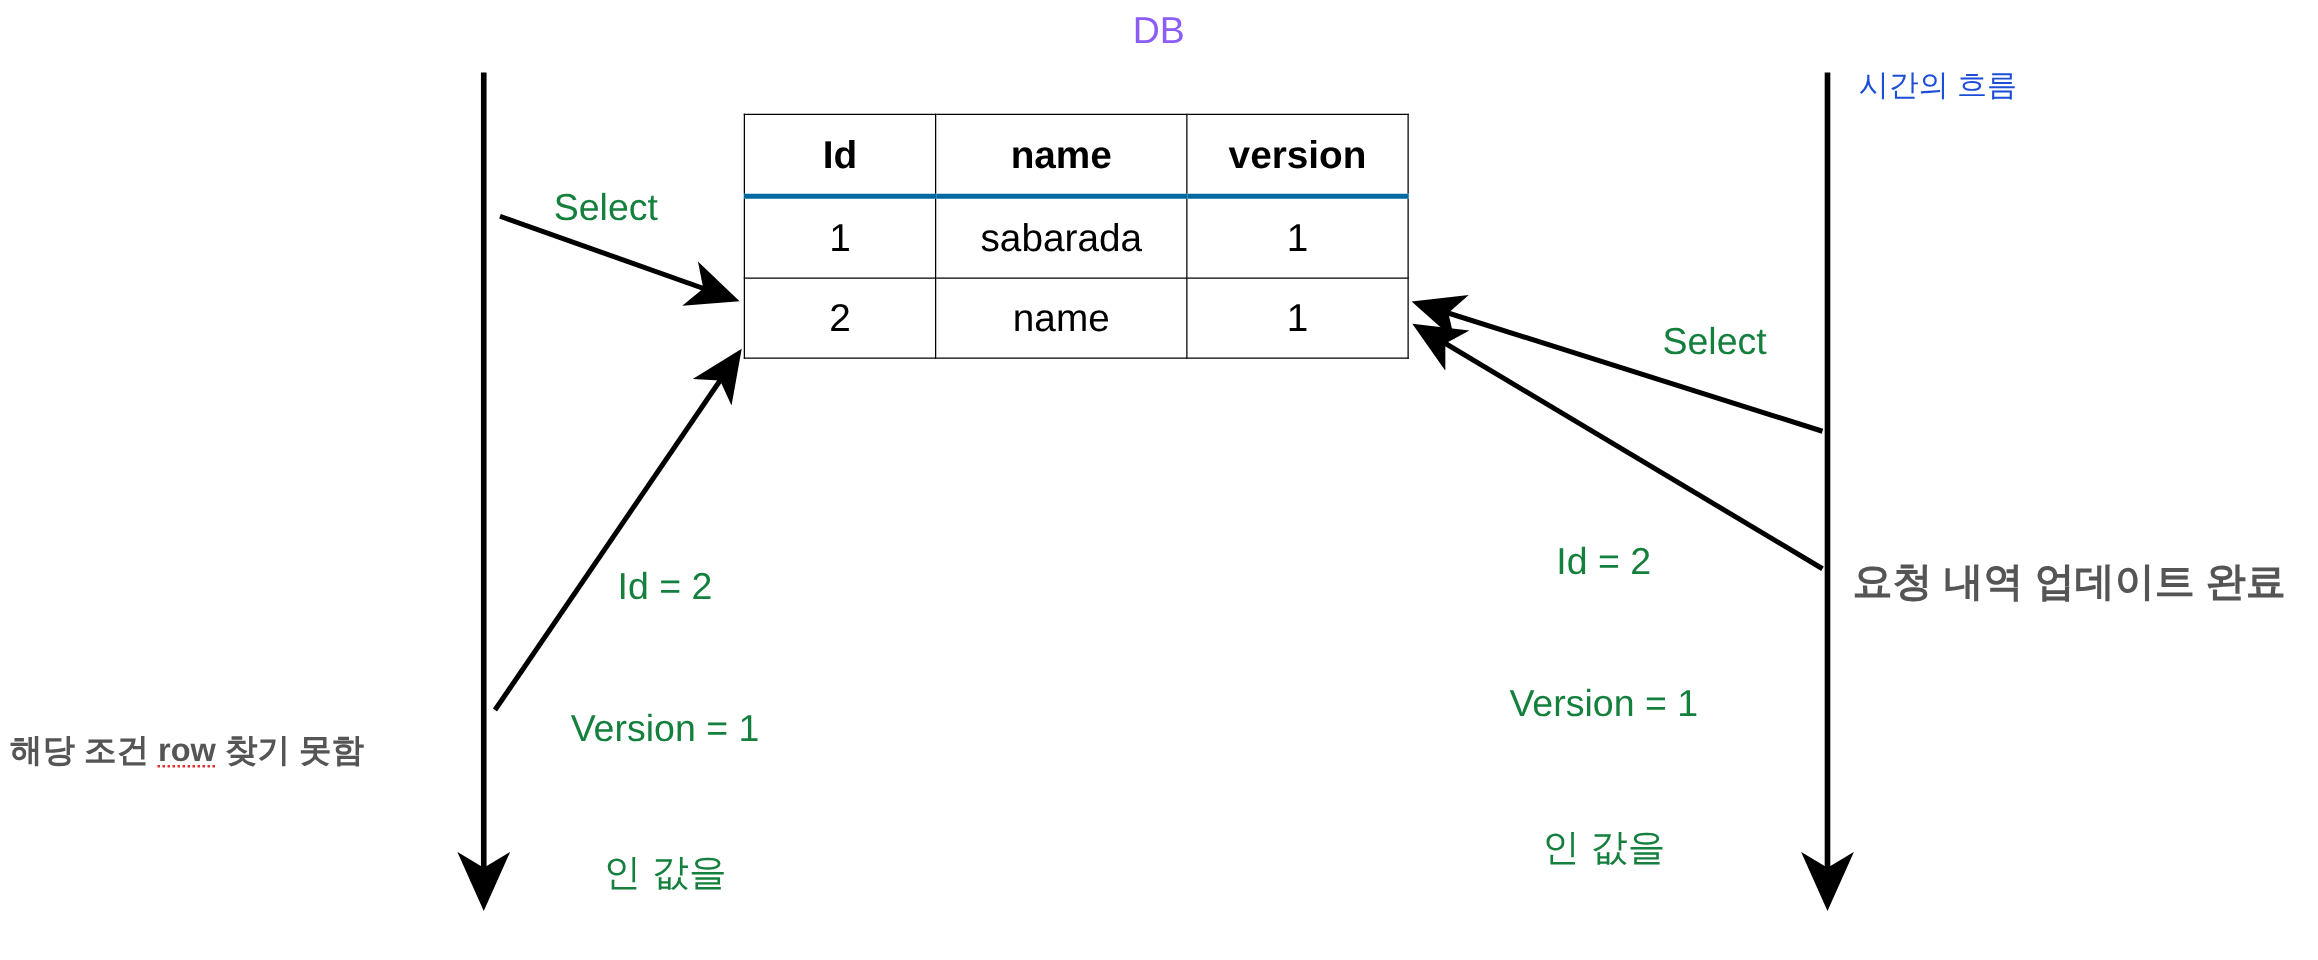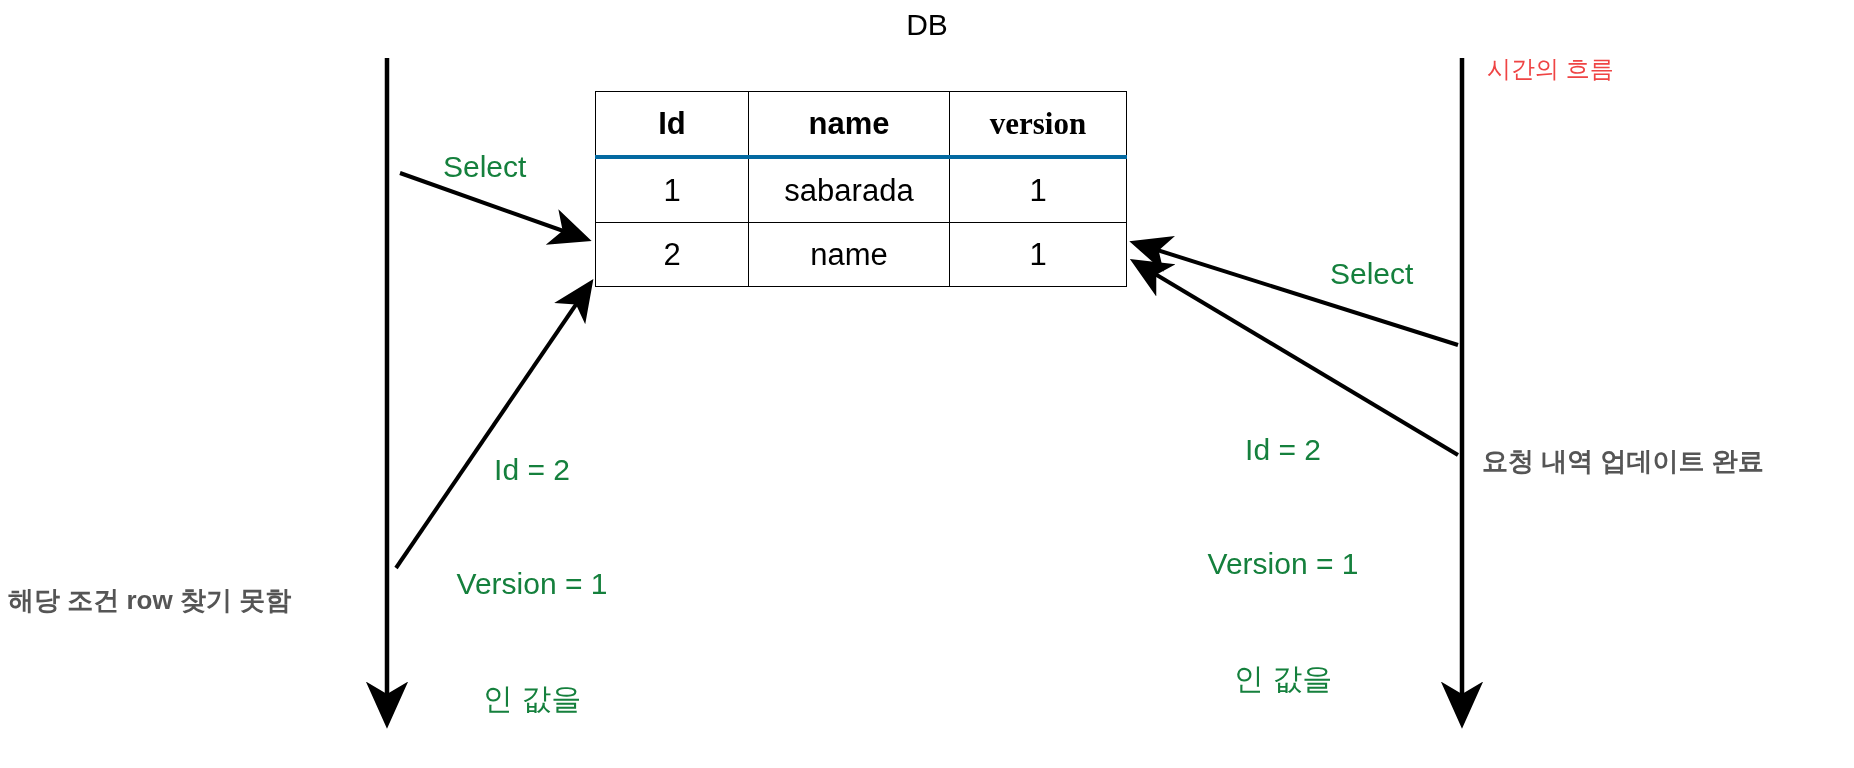"DB" #db-title { color: #000000 -> #8b5cf6 }
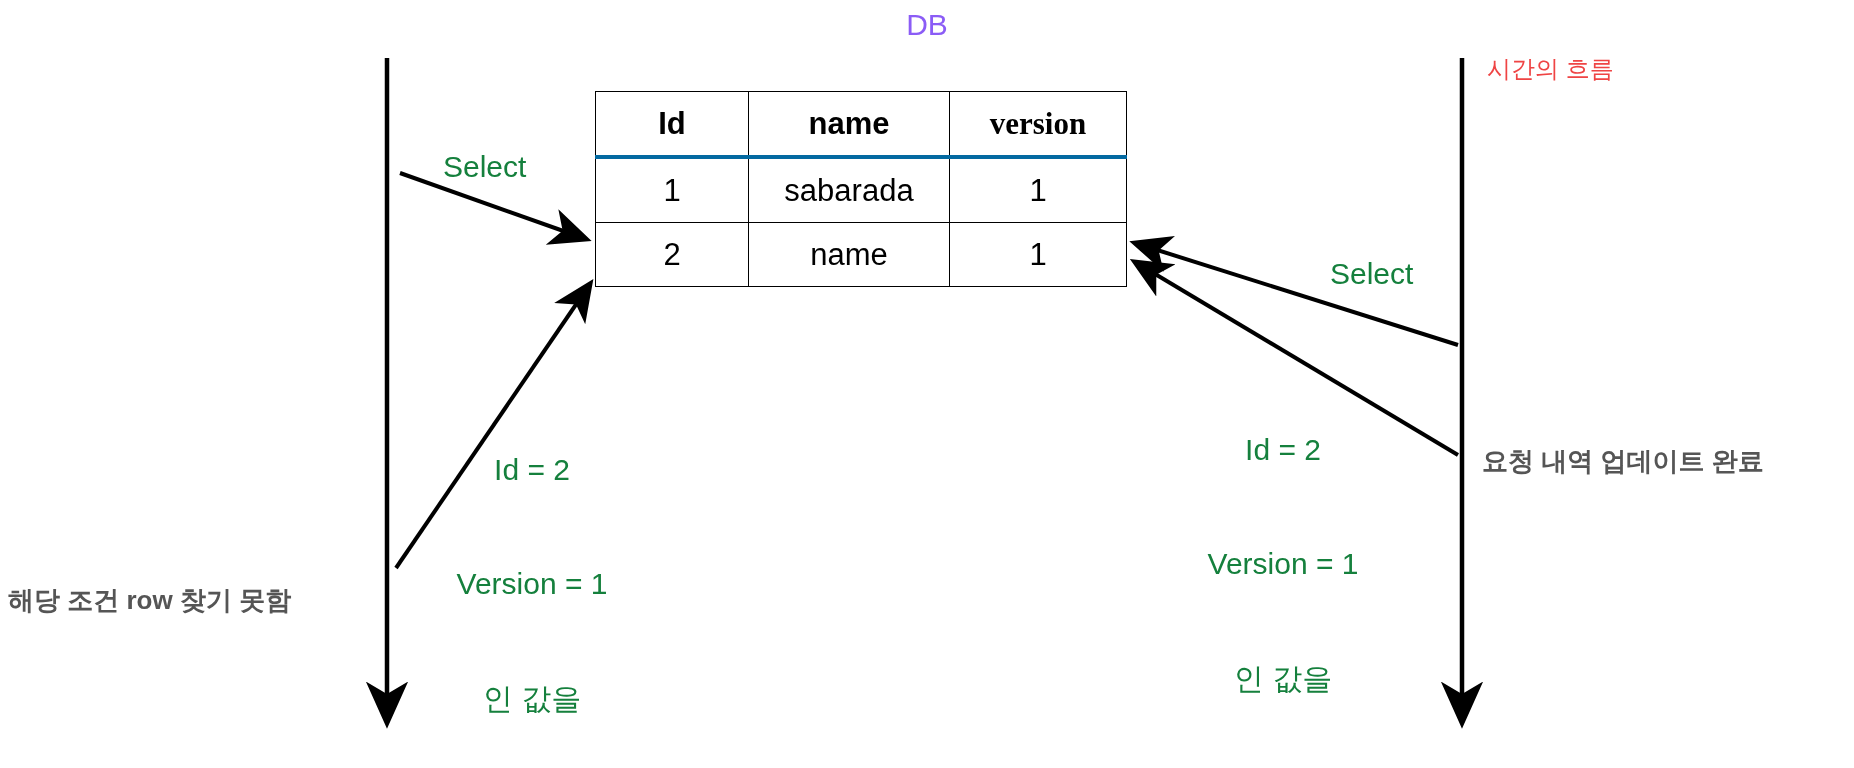"시간의 흐름" #time-flow-label { color: #ef4444 -> #1d4ed8 }
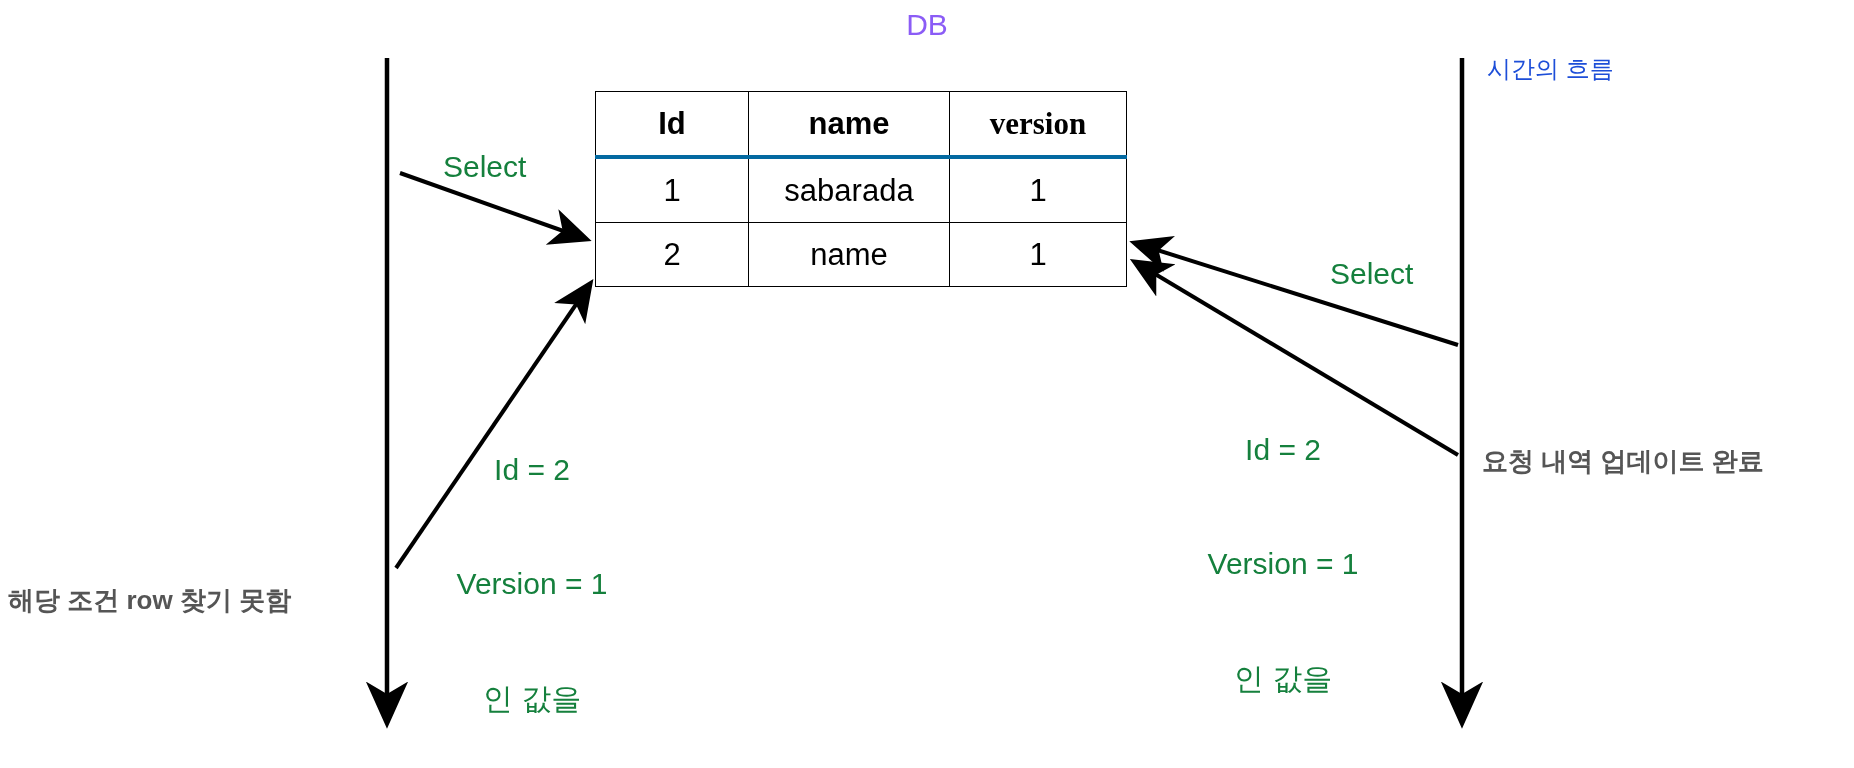"version" #db-table .col-version { font-family: Liberation Serif, serif -> none }
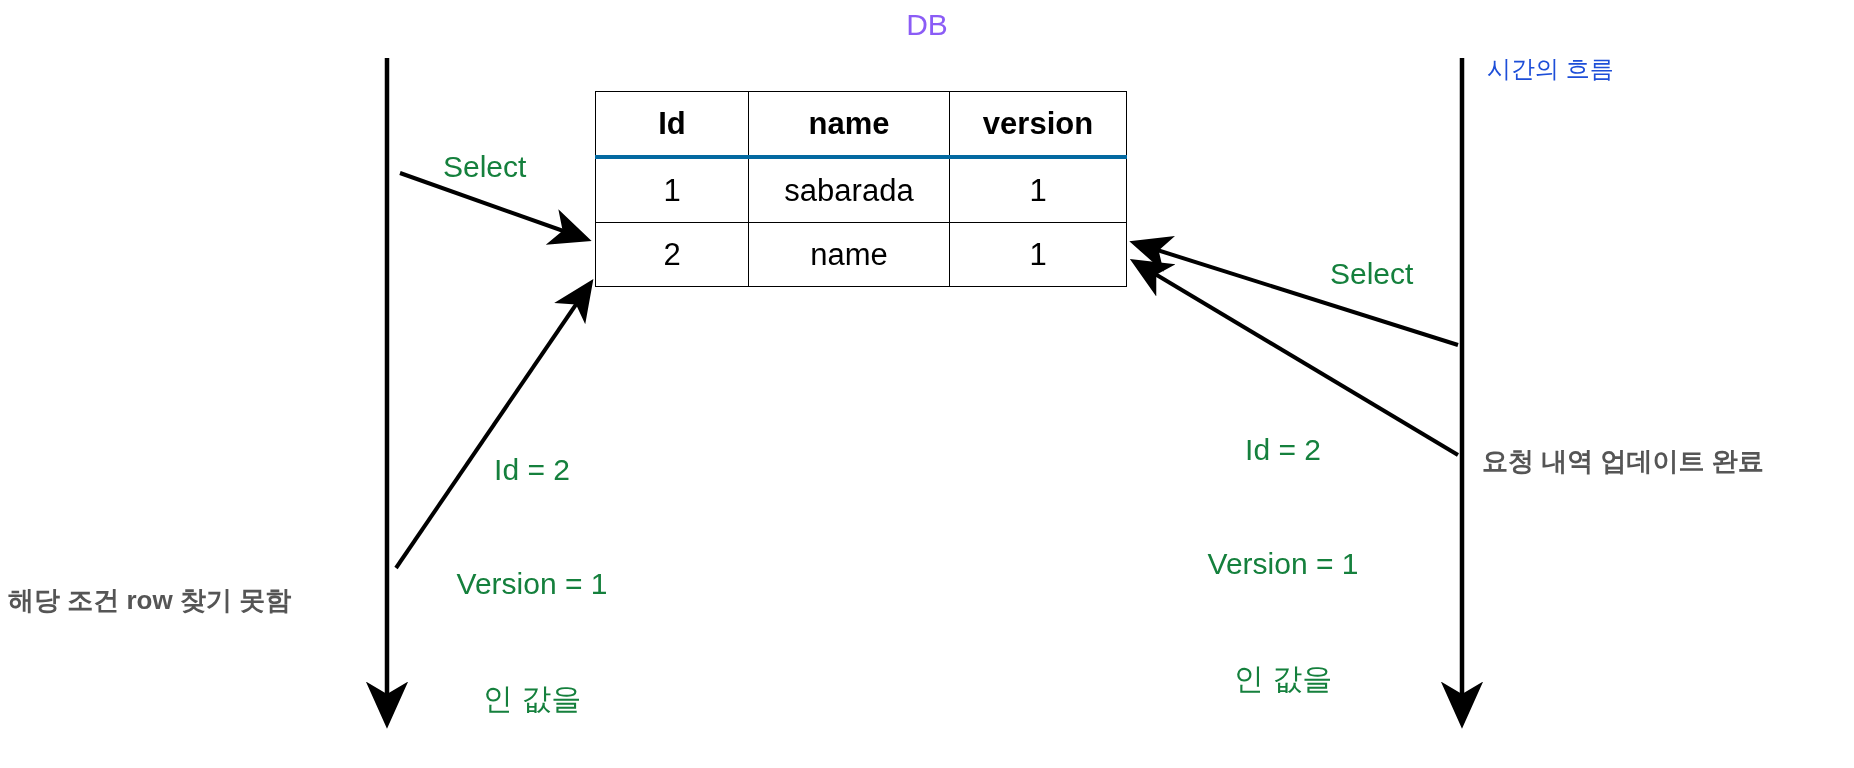"요청 내역 업데이트 완료" #right-bold-note { font-size: 26px -> 32px }
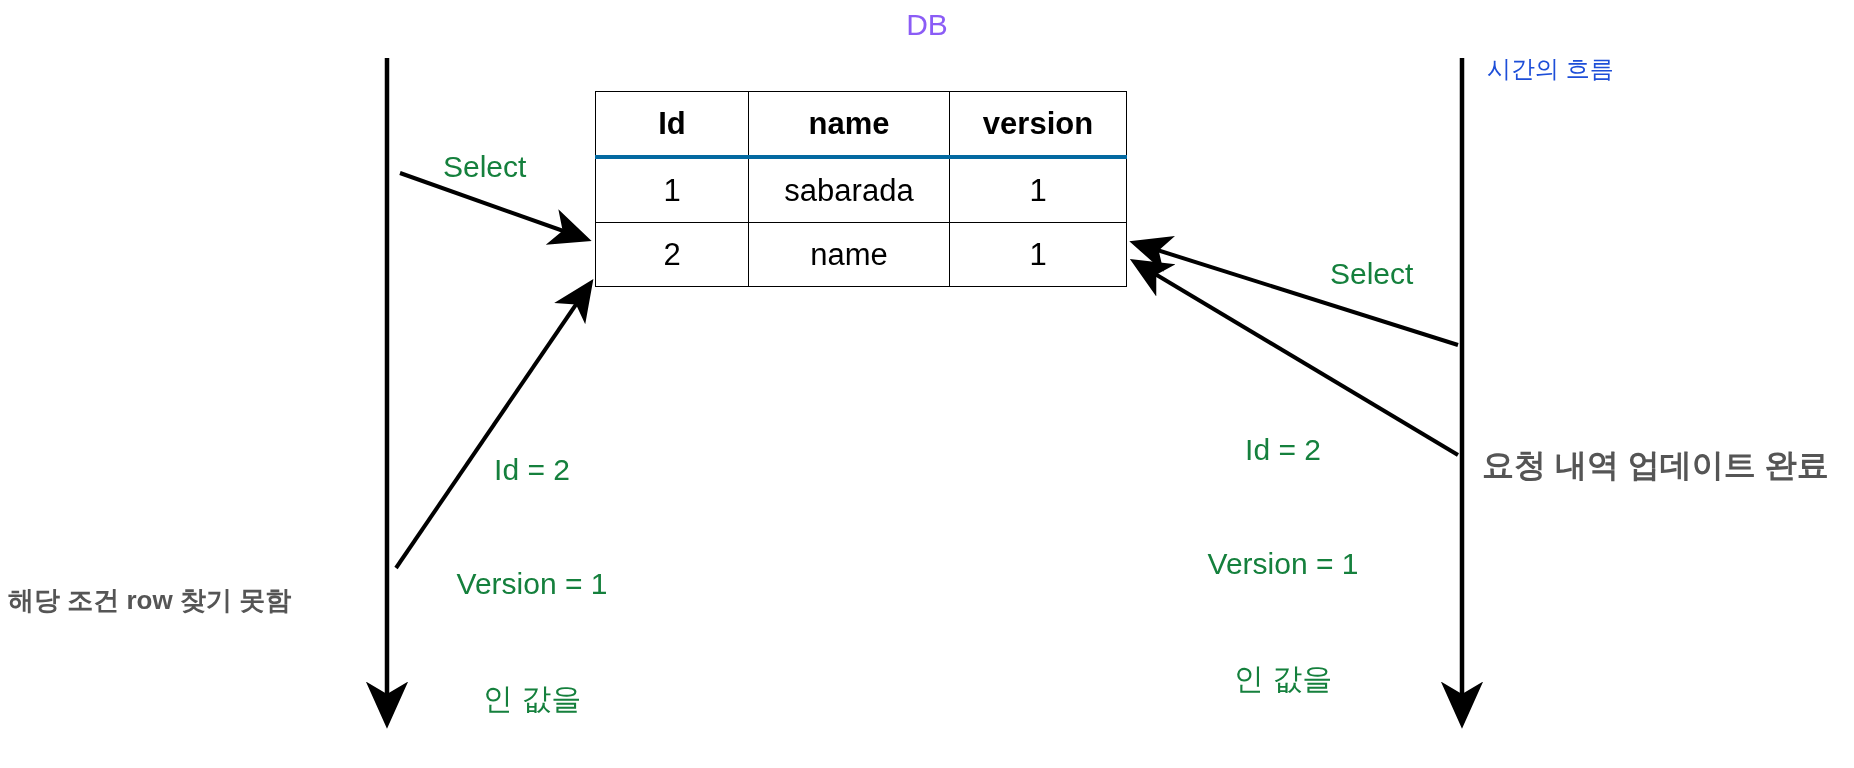"row" .redline { text-decoration: none -> underline }
